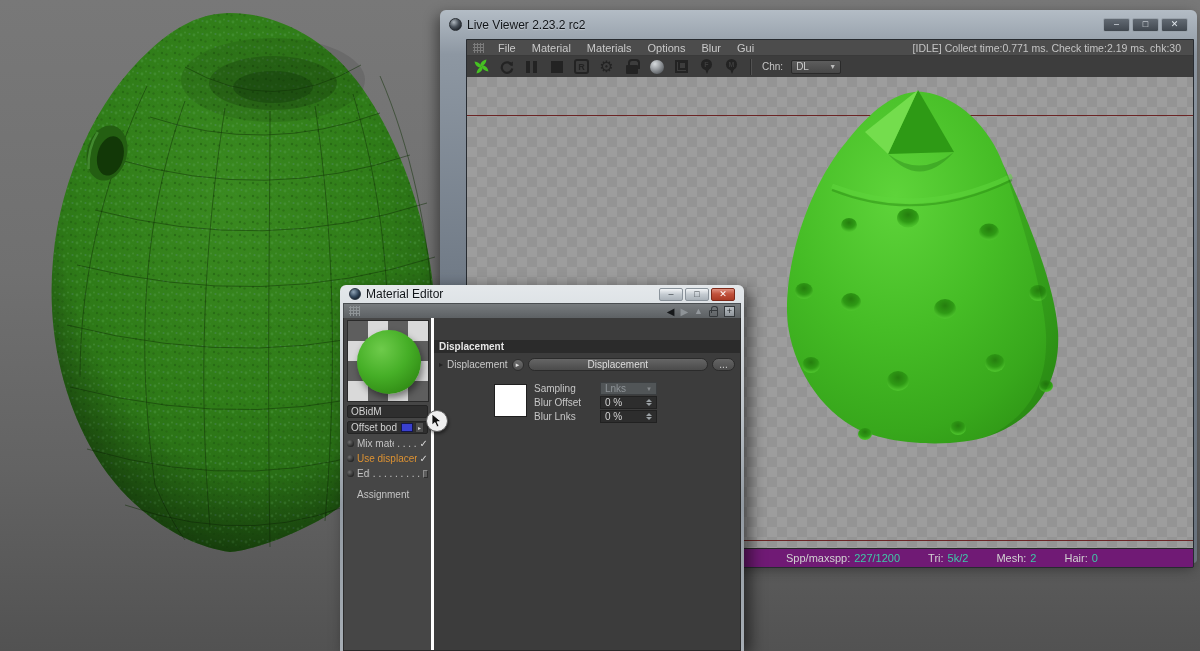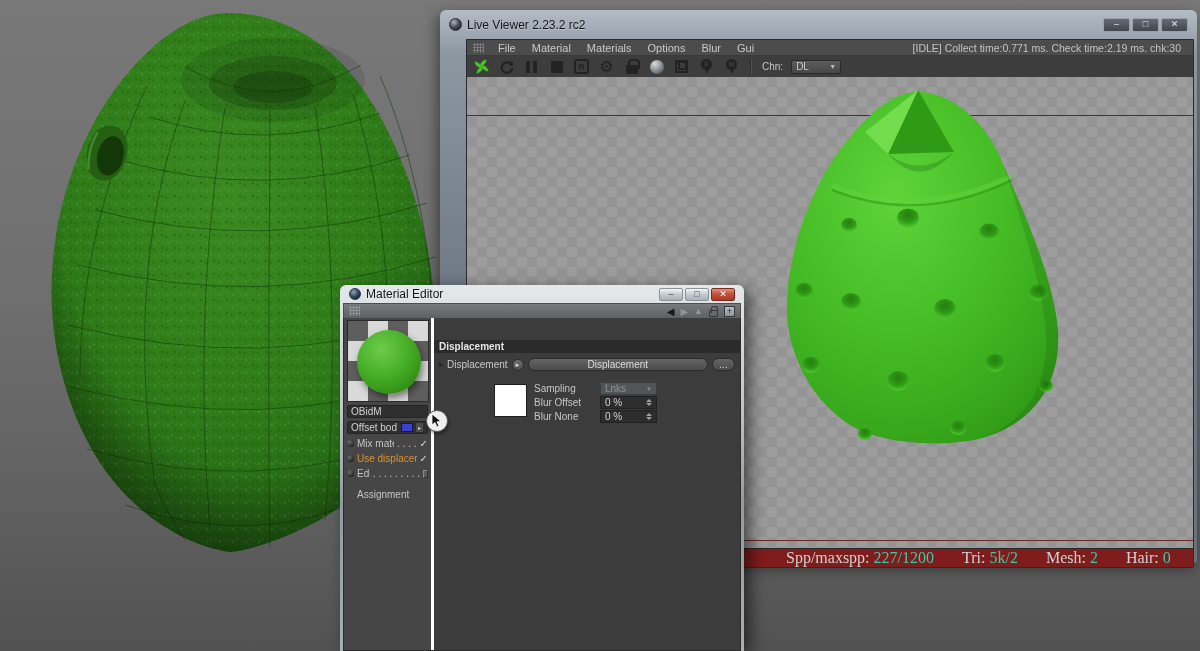"Blur None" span.param-label { text: None -> Lnks }
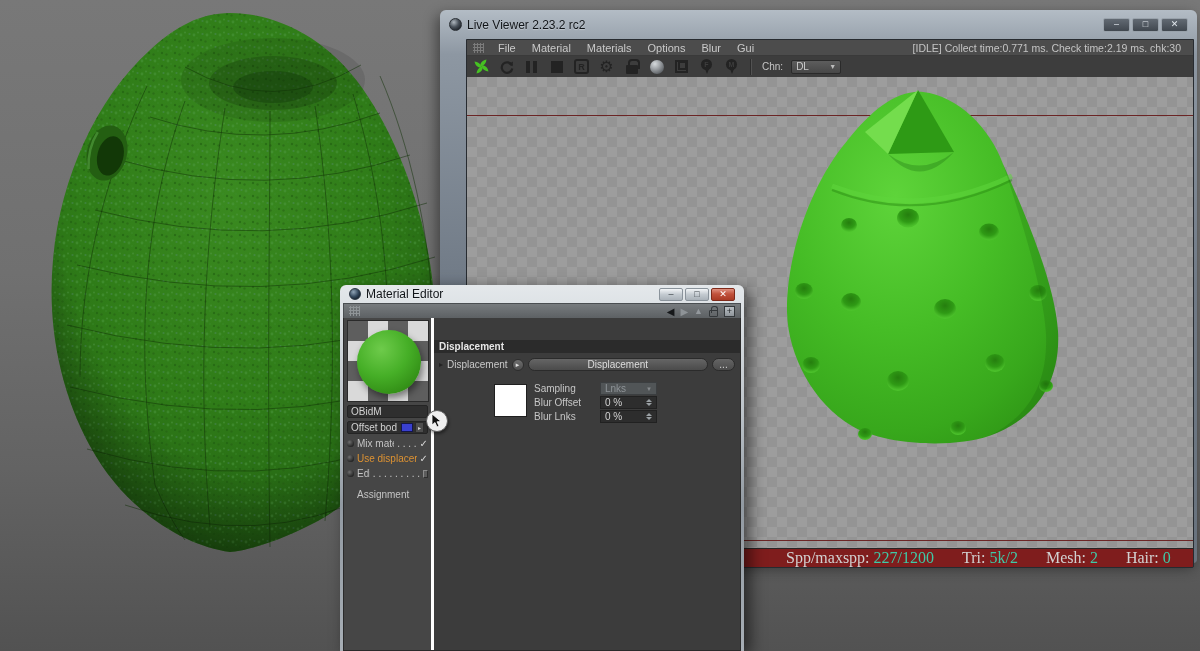"Spp/maxspp:" .lv-statusbar { background: #7f1d1d -> #701a75; font-family: Liberation Serif, serif -> none; font-size: 16px -> 11px }
